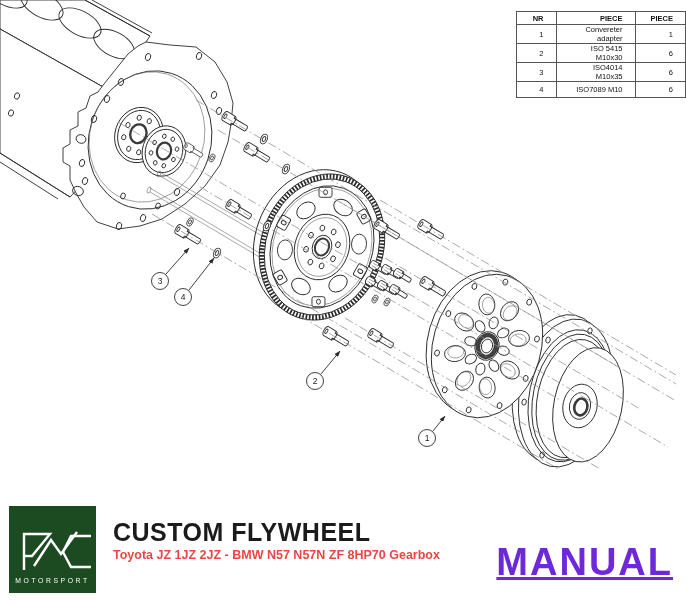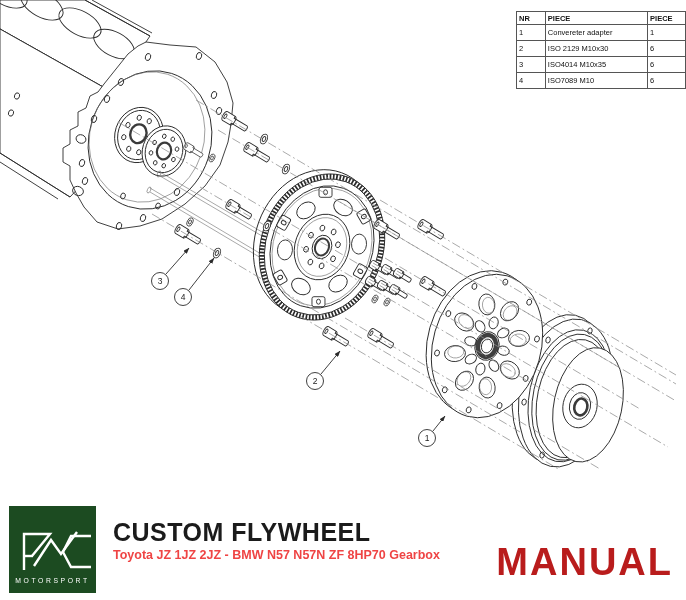"NR" .parts td { padding: 0 2px -> 0 12px; text-align: left -> right }
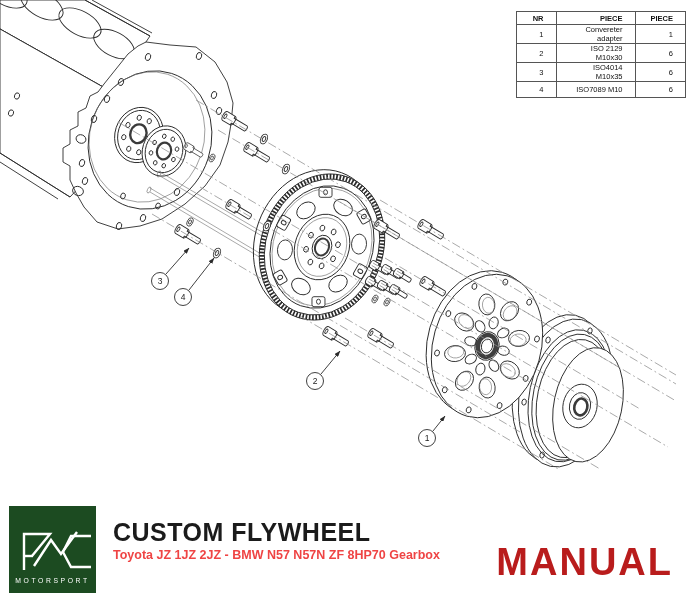"ISO 2129 M10x30" td { text: 2129 -> 5415 }
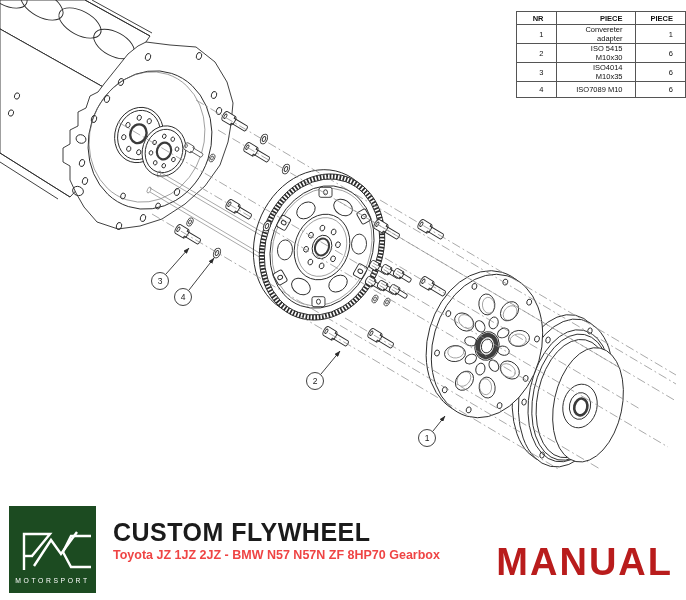"MANUAL" .watermark { color: #b91c1c -> #6d28d9; text-decoration: none -> underline }
